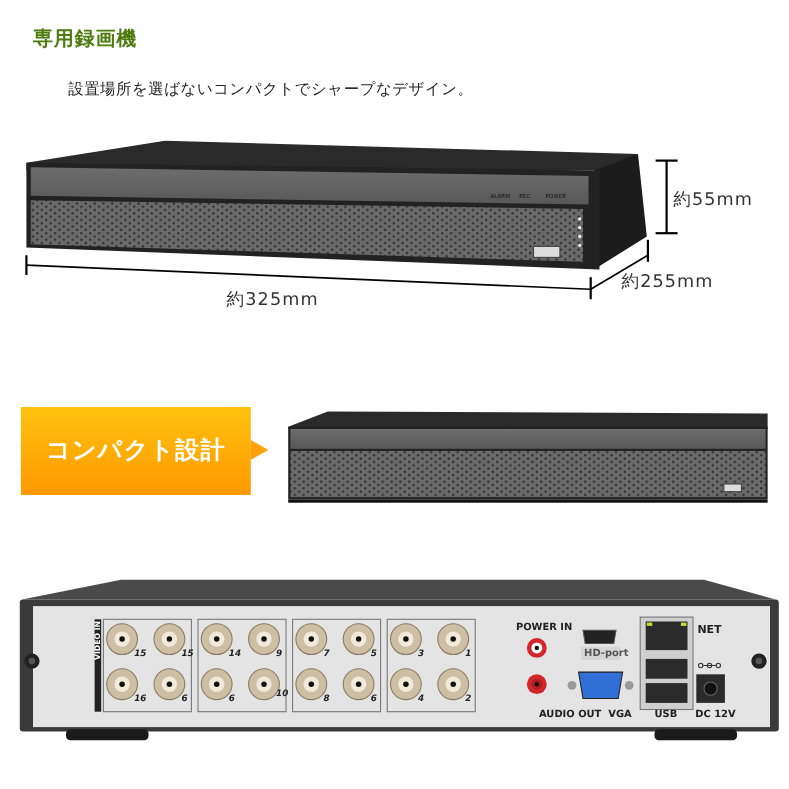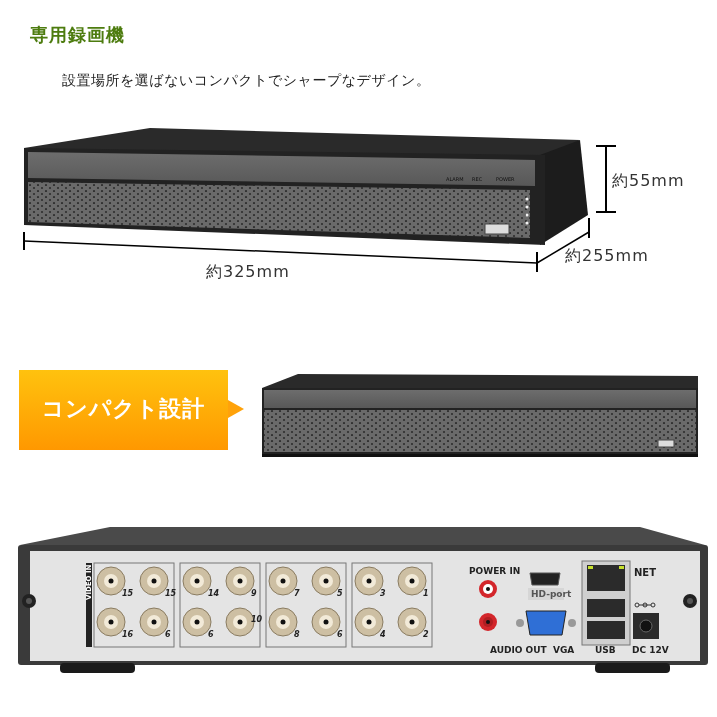"10" span.bnc-num { top: 110px -> 121px }
